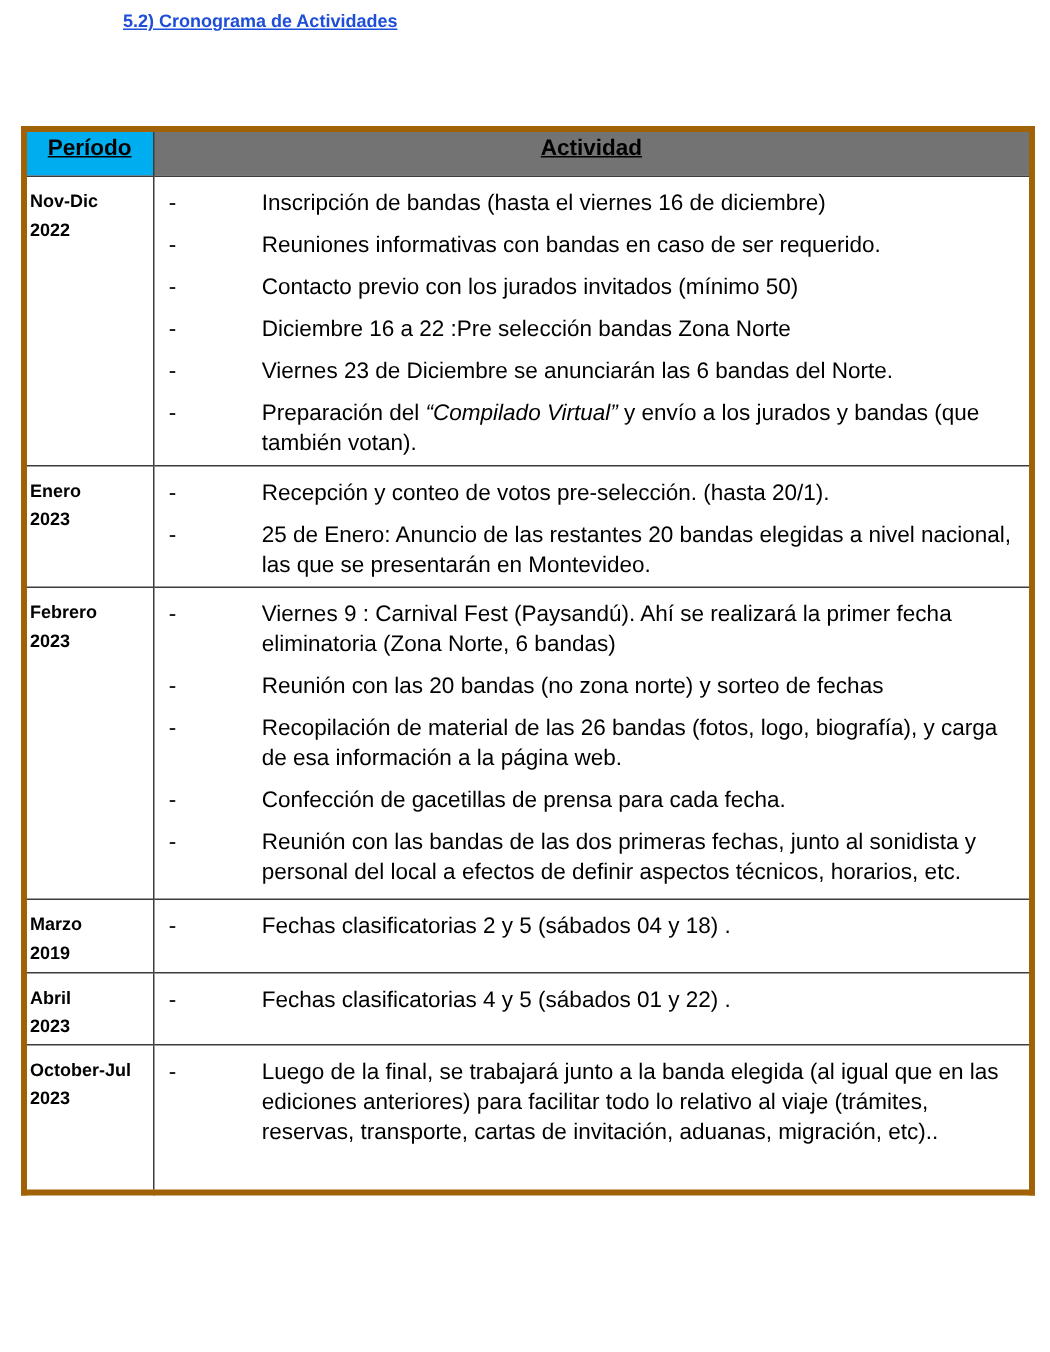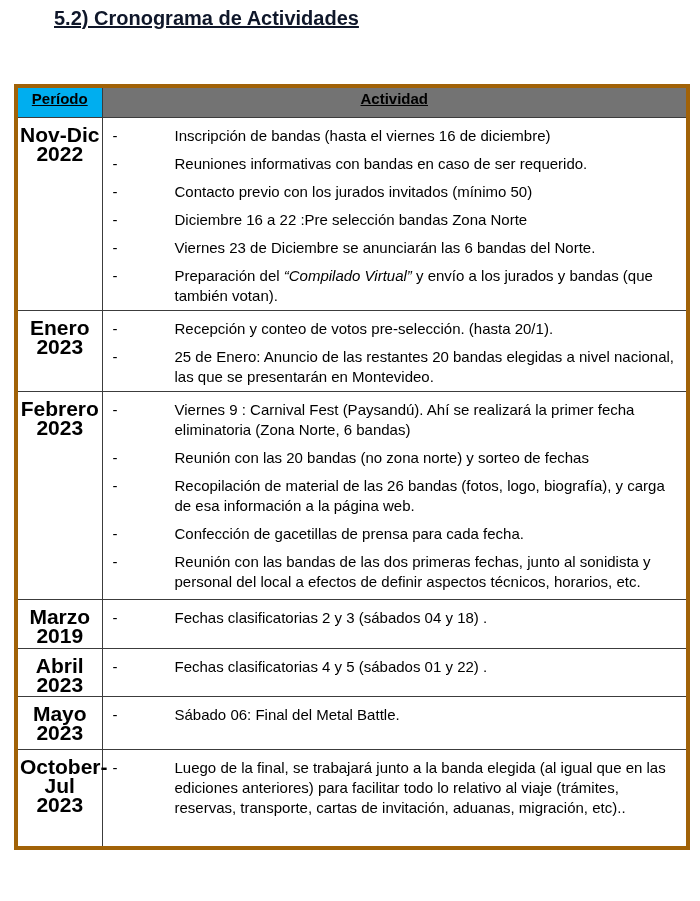"5.2) Cronograma de Actividades" .doc-title { color: #0f172a -> #1d4ed8; font-size: 20px -> 12px; left: 54px -> 82px }
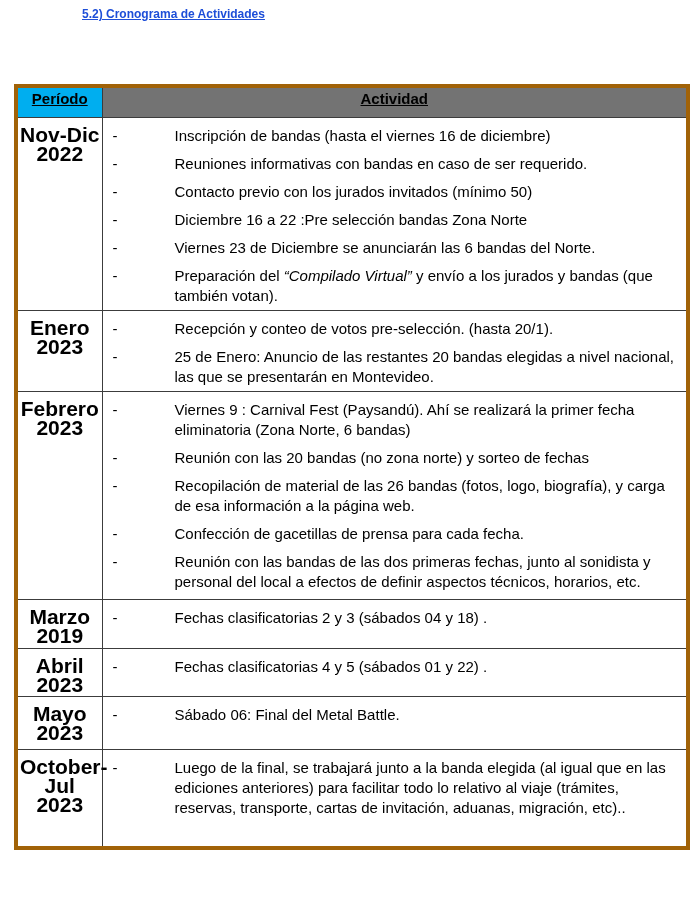"Nov-Dic" td.period-cell { font-size: 21px -> 12px; text-align: center -> left }
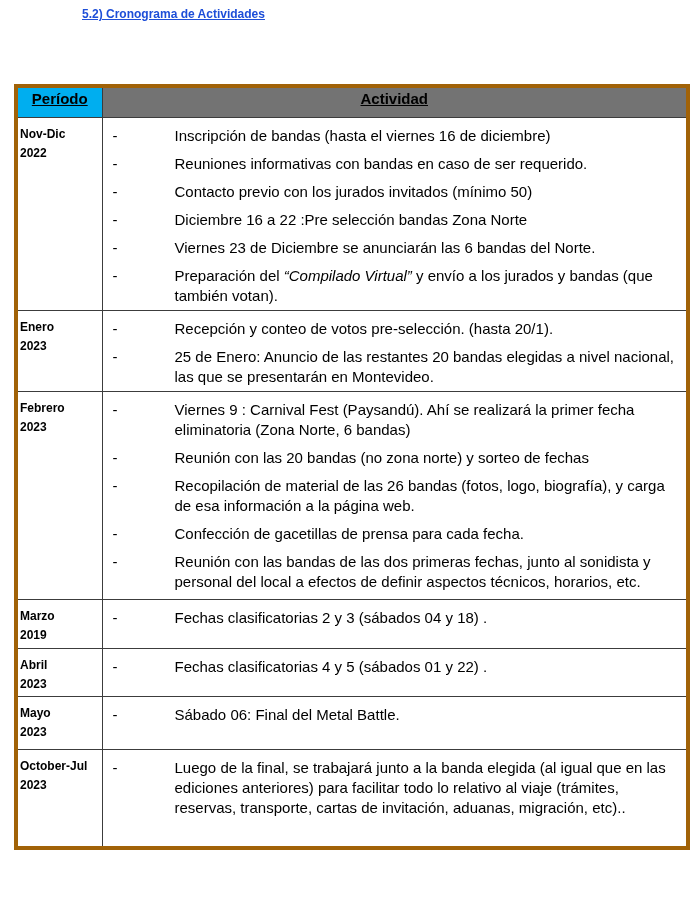"Fechas clasificatorias 2 y 3" span { text: 3 -> 5 }
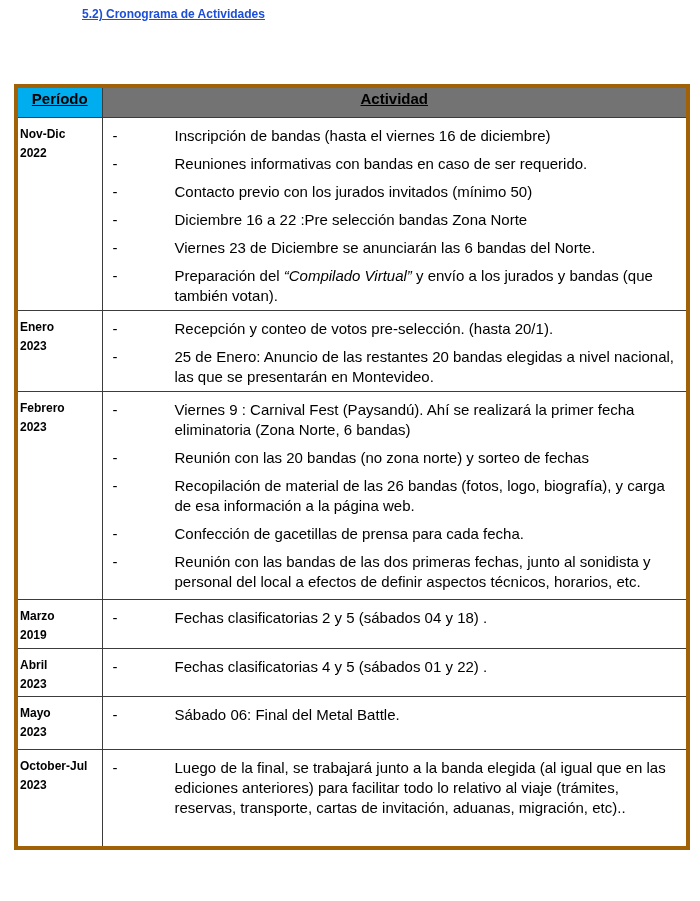"Mayo" tr { html: <tr> <td>Mayo 2023</td> <td> <div> <span>-</span> <span><span>Sábado 06: Final del Metal Battle.</span></span> </div> </td> </tr> -> none }
